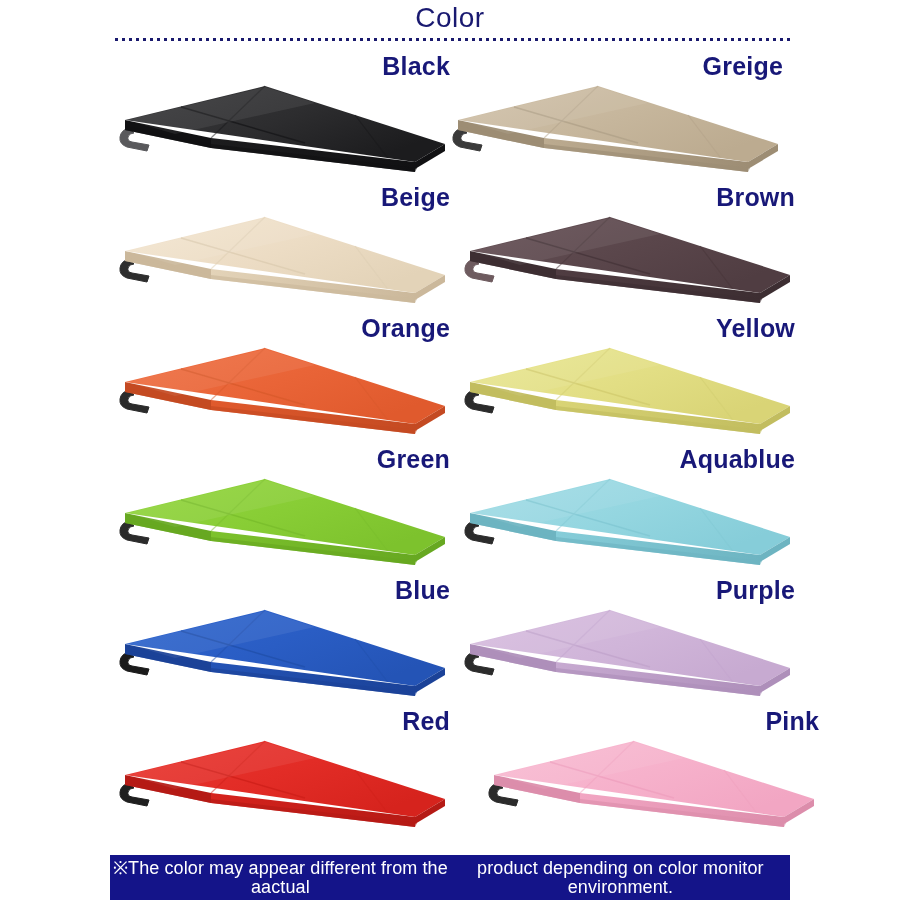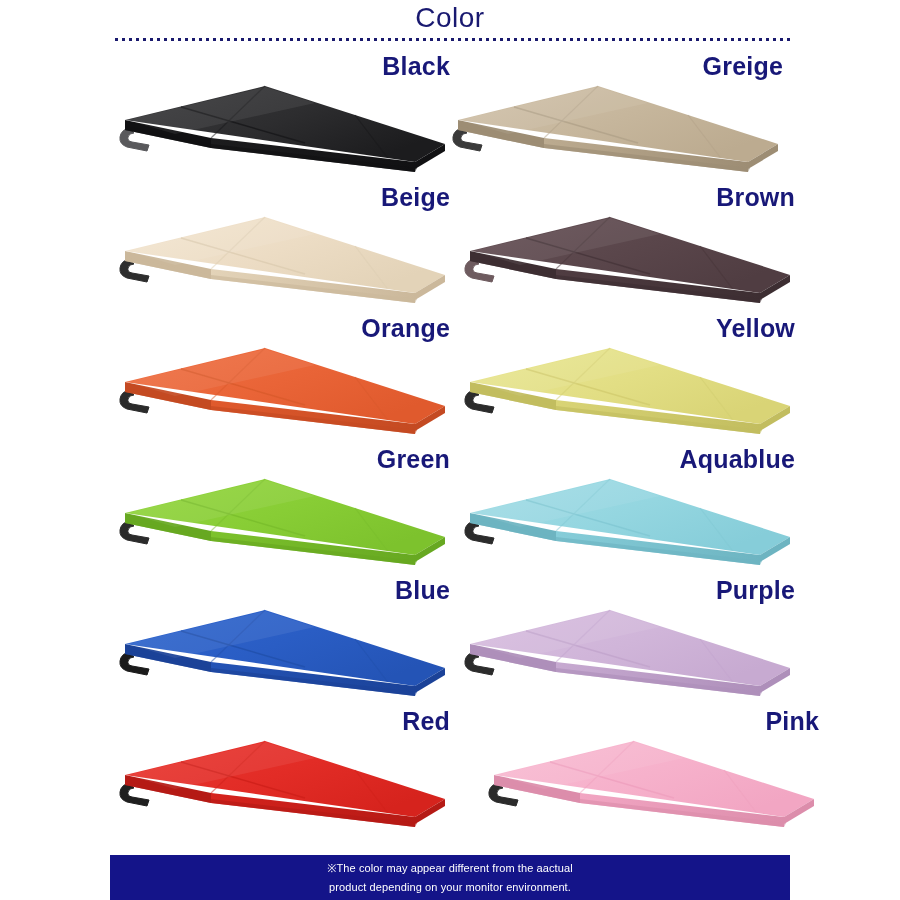"※The color may appear different" .notice { flex-direction: column -> row; font-size: 11px -> 18px }
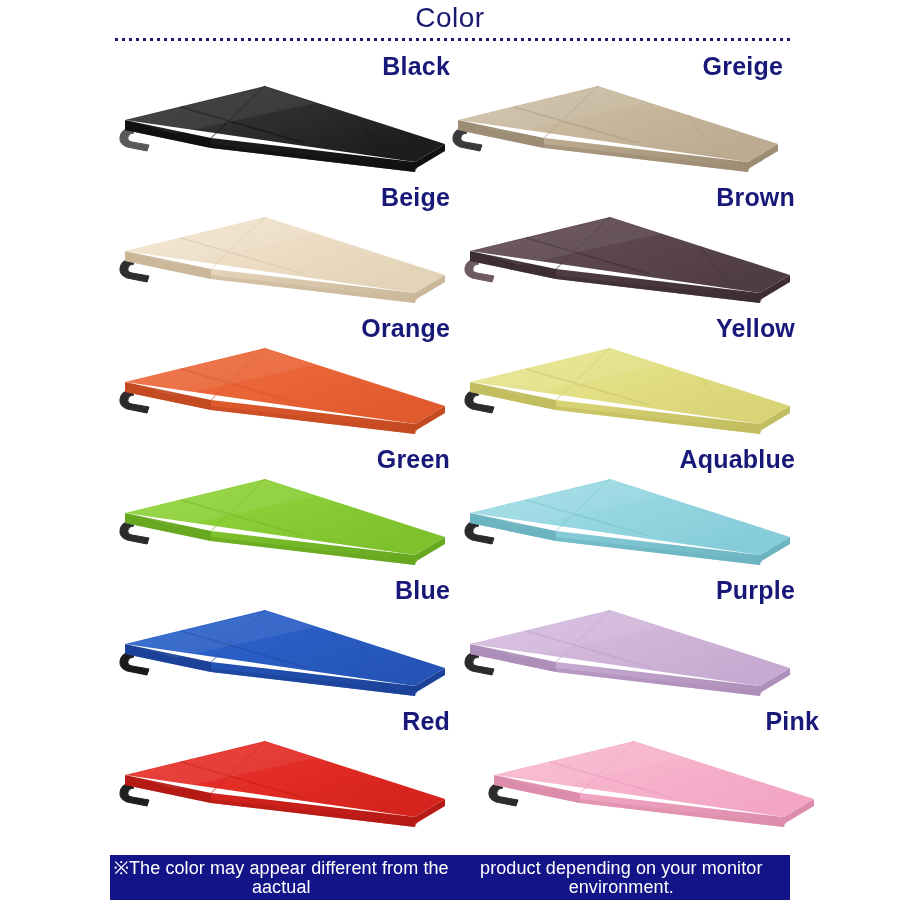"product depending on your monitor" span { text: your -> color }
